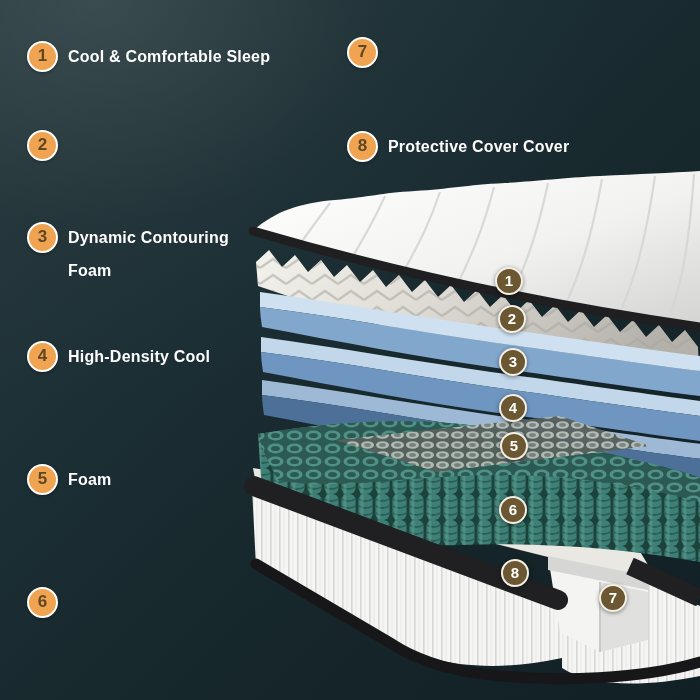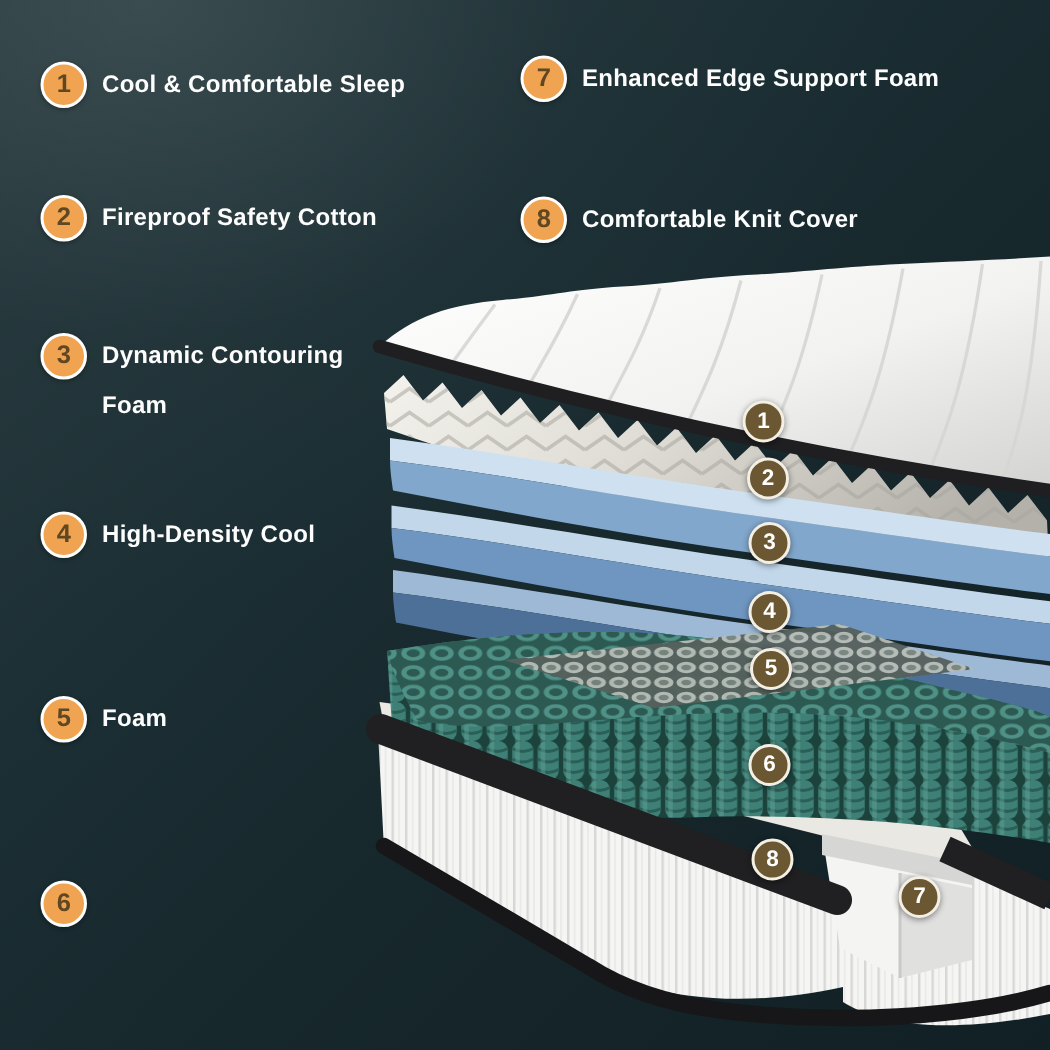"Enhanced Edge Support Foam" div.legend-text { html: <div> <div>Enhanced Edge Support Foam</div> </div> -> none }
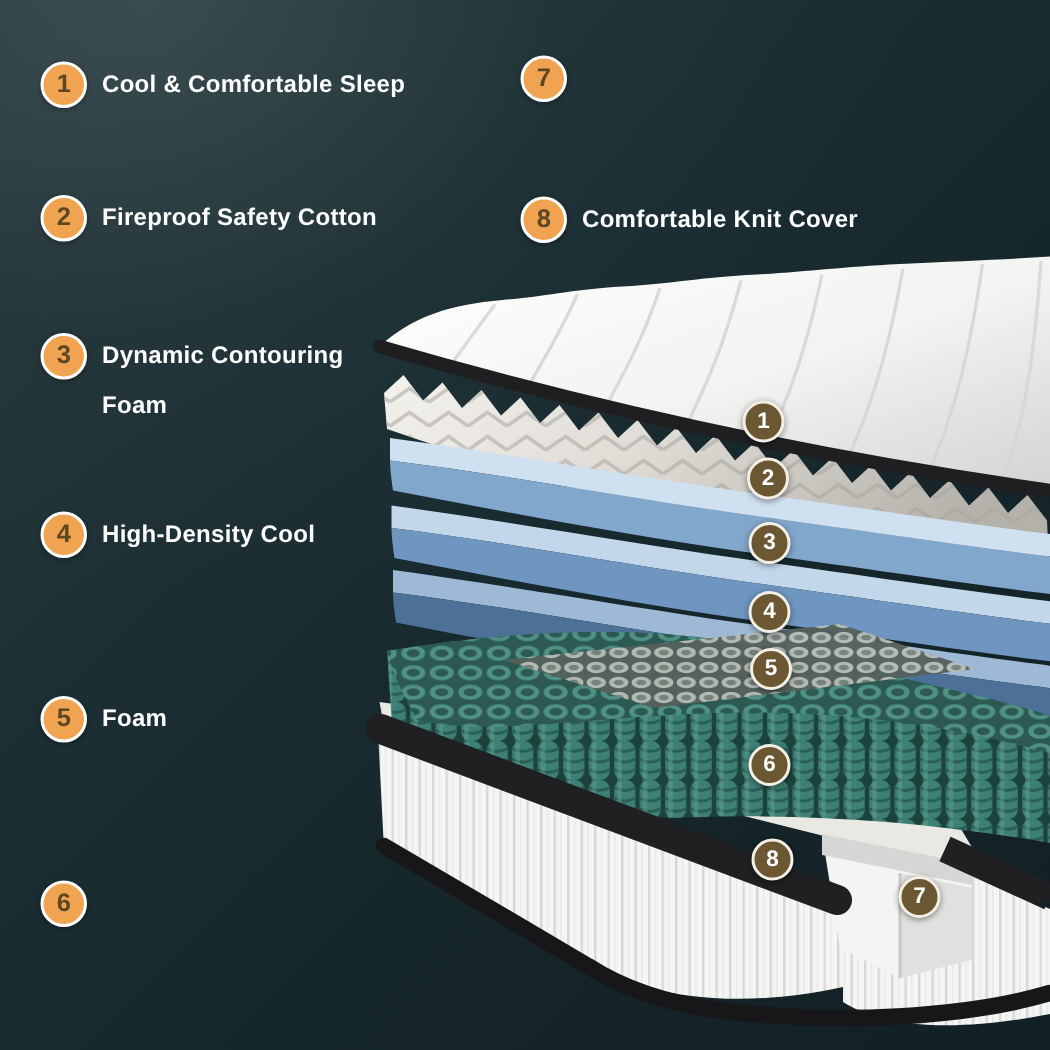"Fireproof Safety Cotton" div.legend-text { html: <div> <div>Fireproof Safety Cotton</div> </div> -> none }
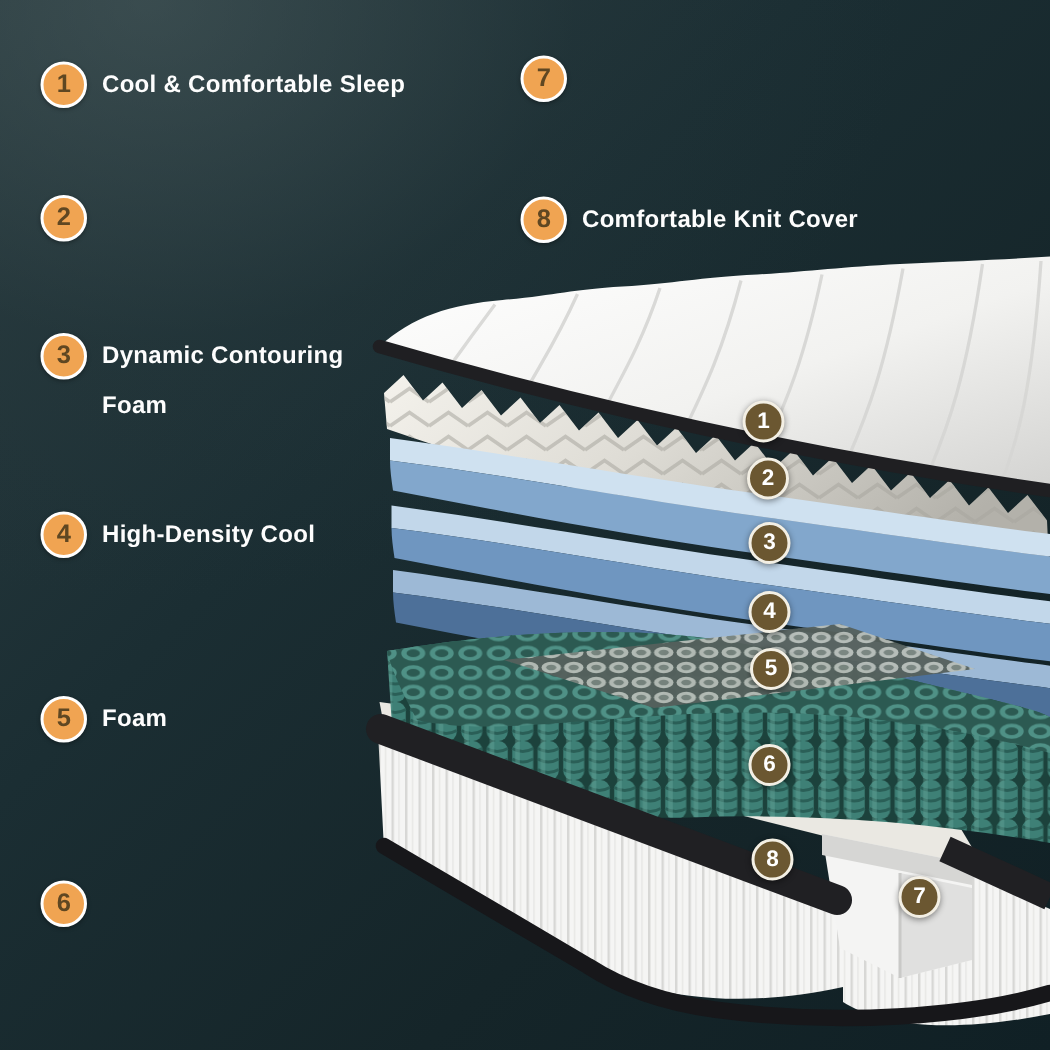"Comfortable Knit Cover" div.l1 { text: Comfortable Knit -> Protective Cover }
